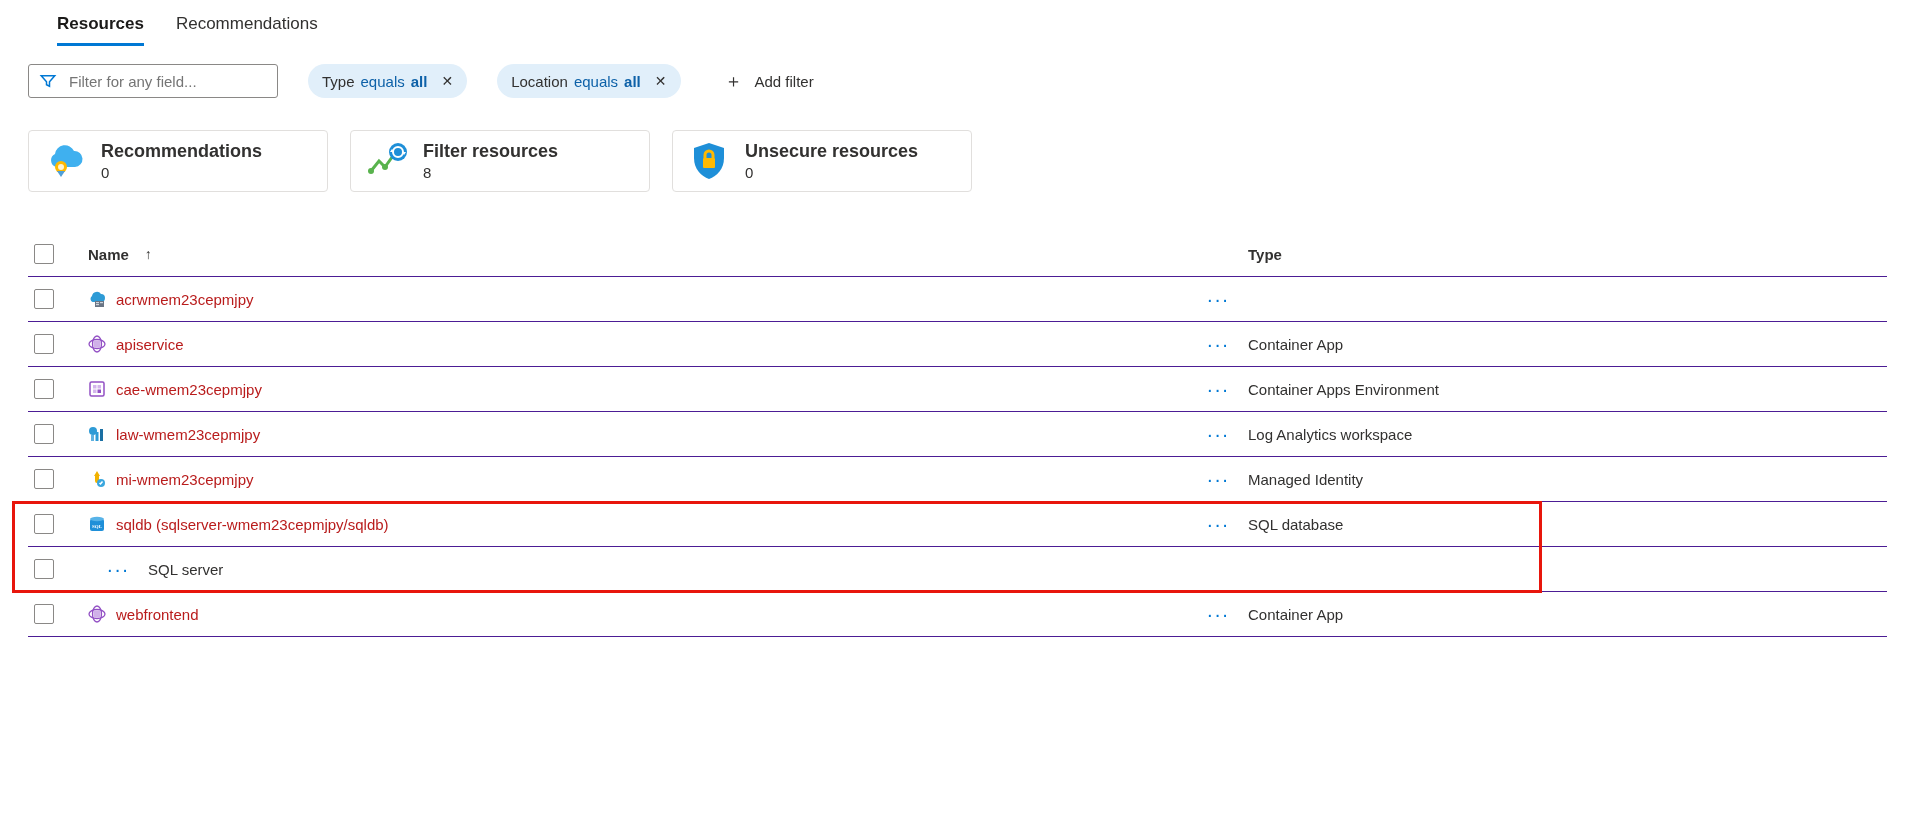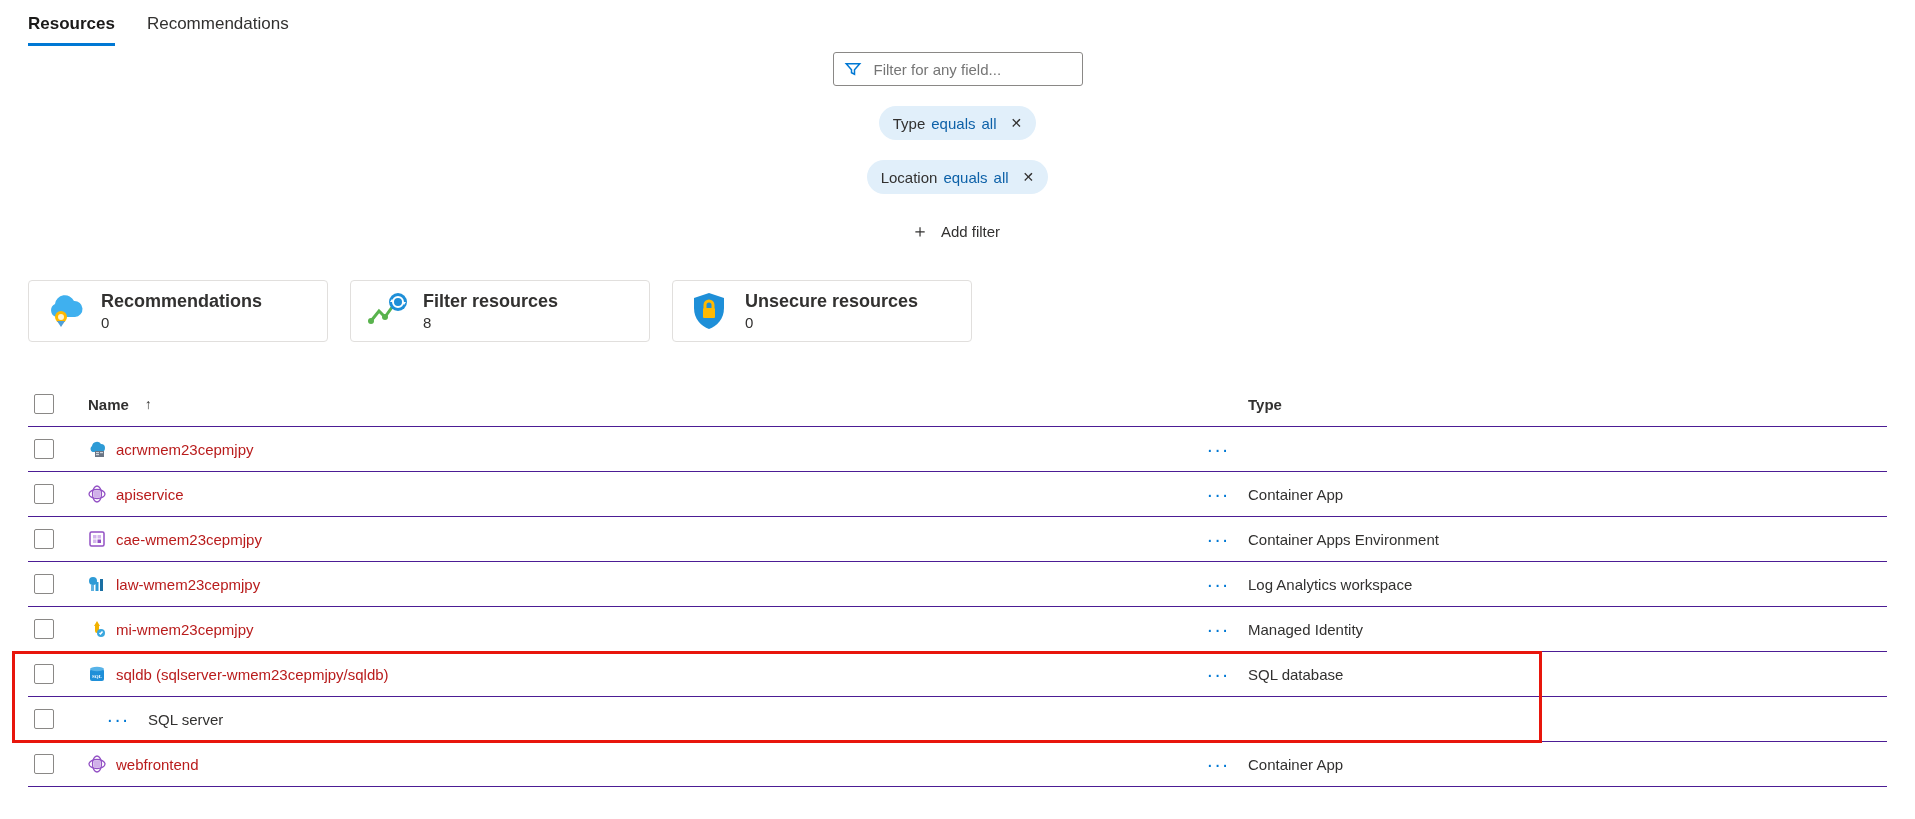"Resources" .tabs { margin-left: none -> 29px }
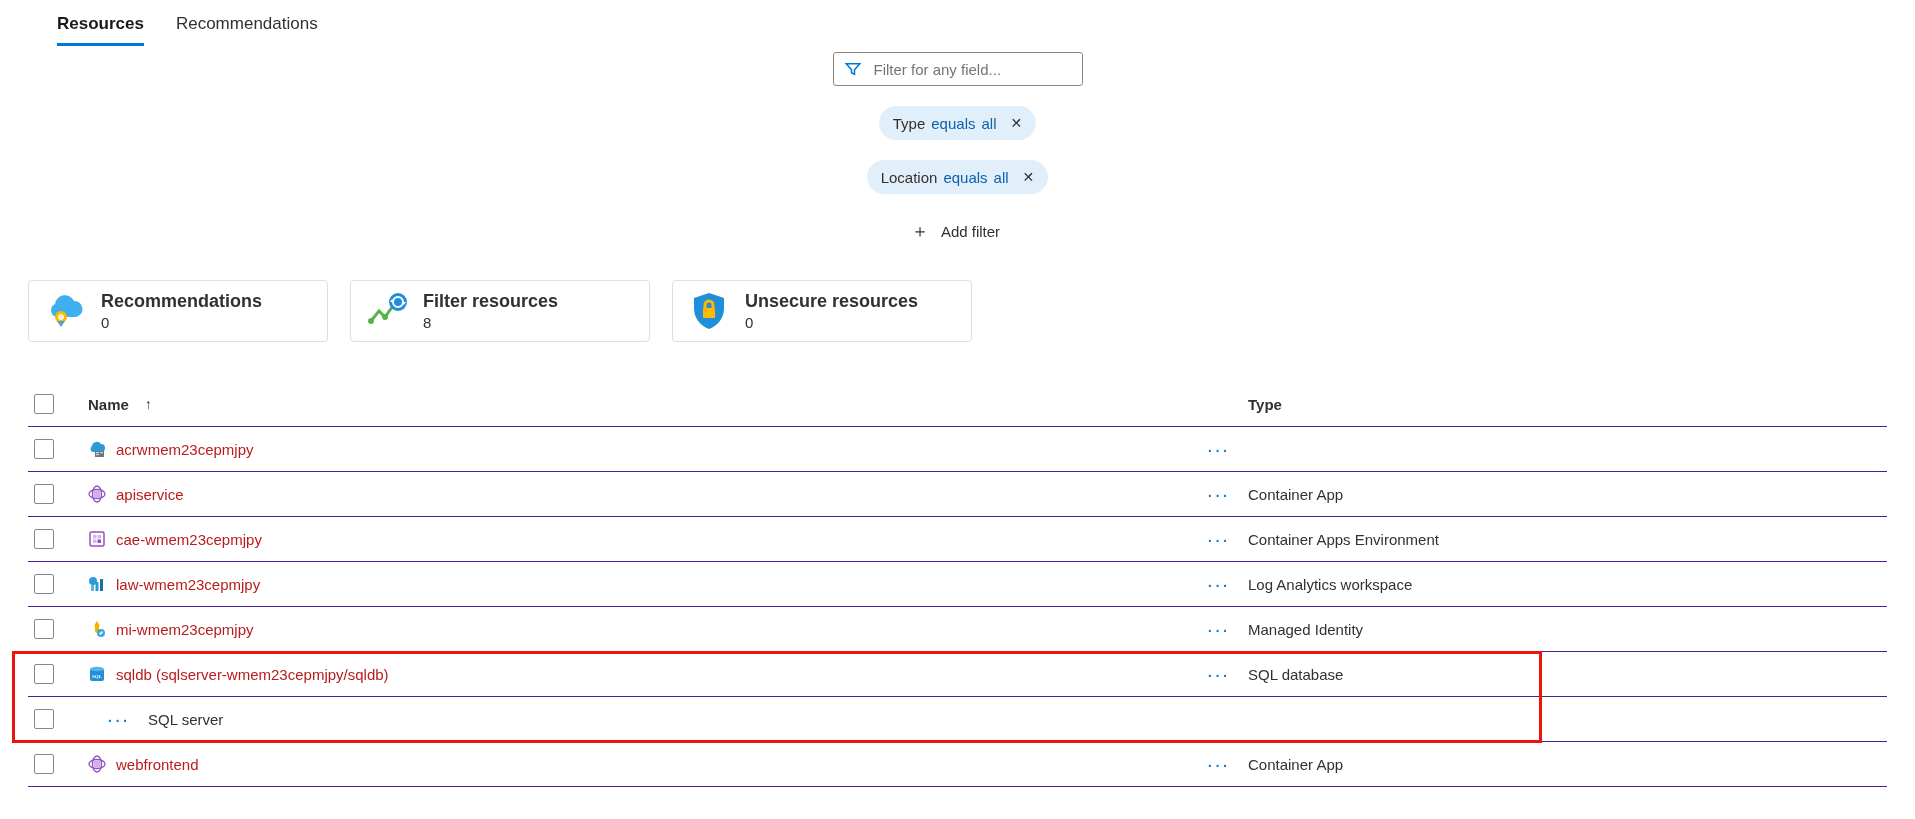"Filter for any field..." .filter-bar { flex-direction: column -> none; gap: 20px -> 30px; margin-top: 6px -> 18px }
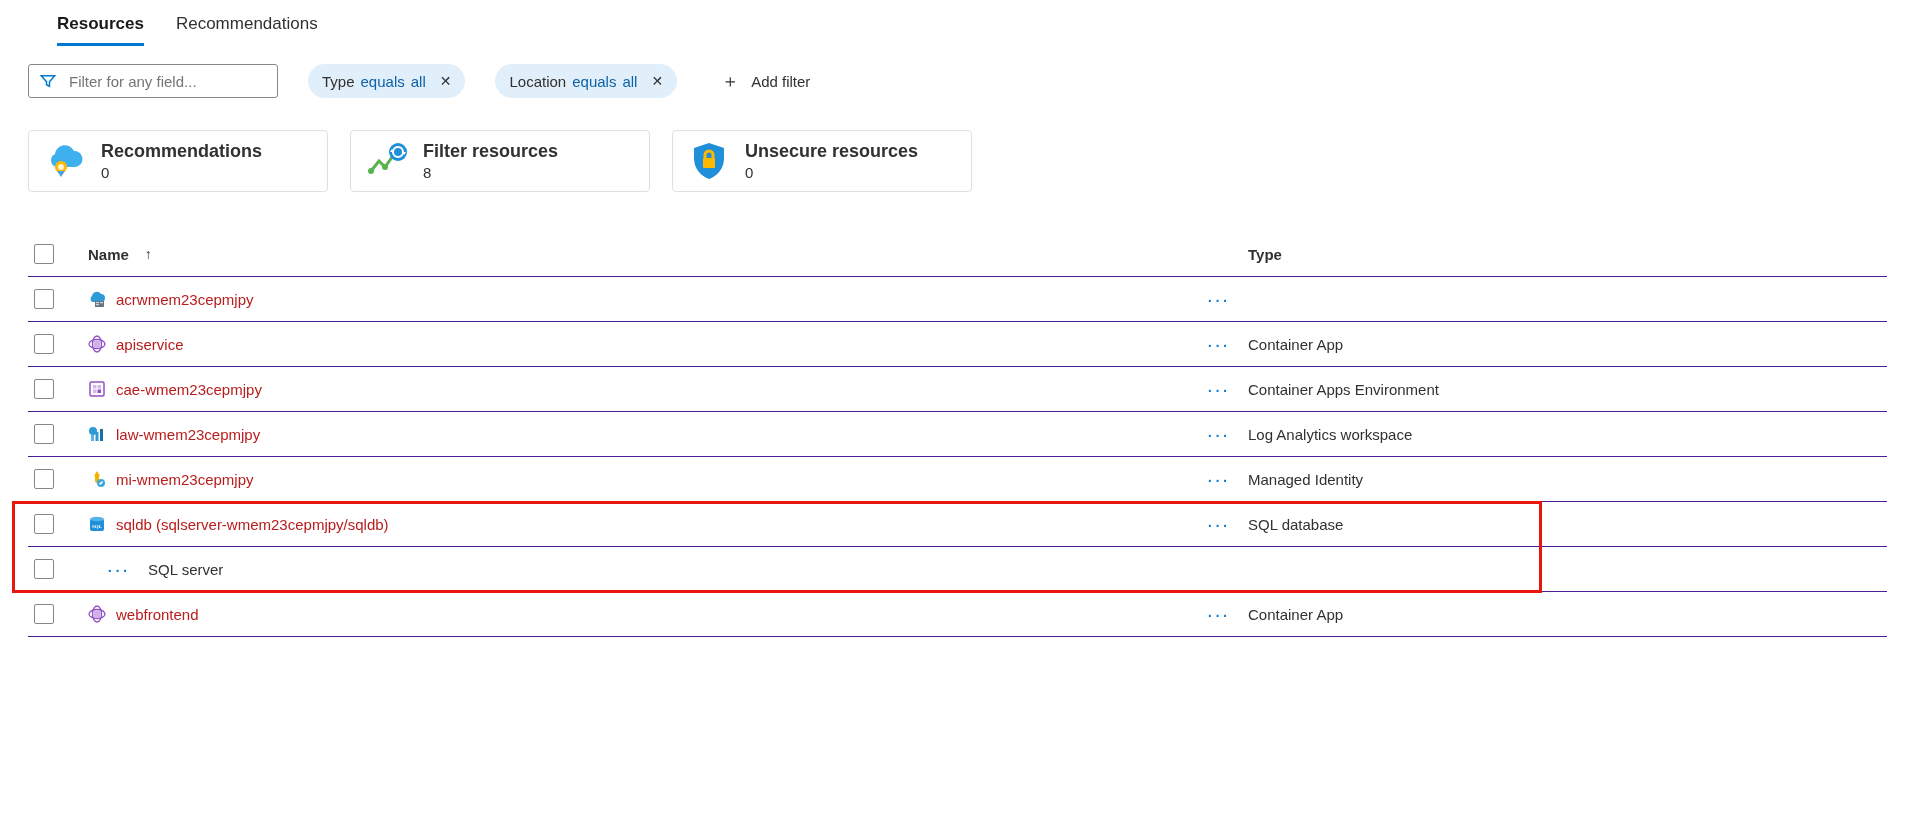"all" .pill .bold { font-weight: 400 -> 700 }
